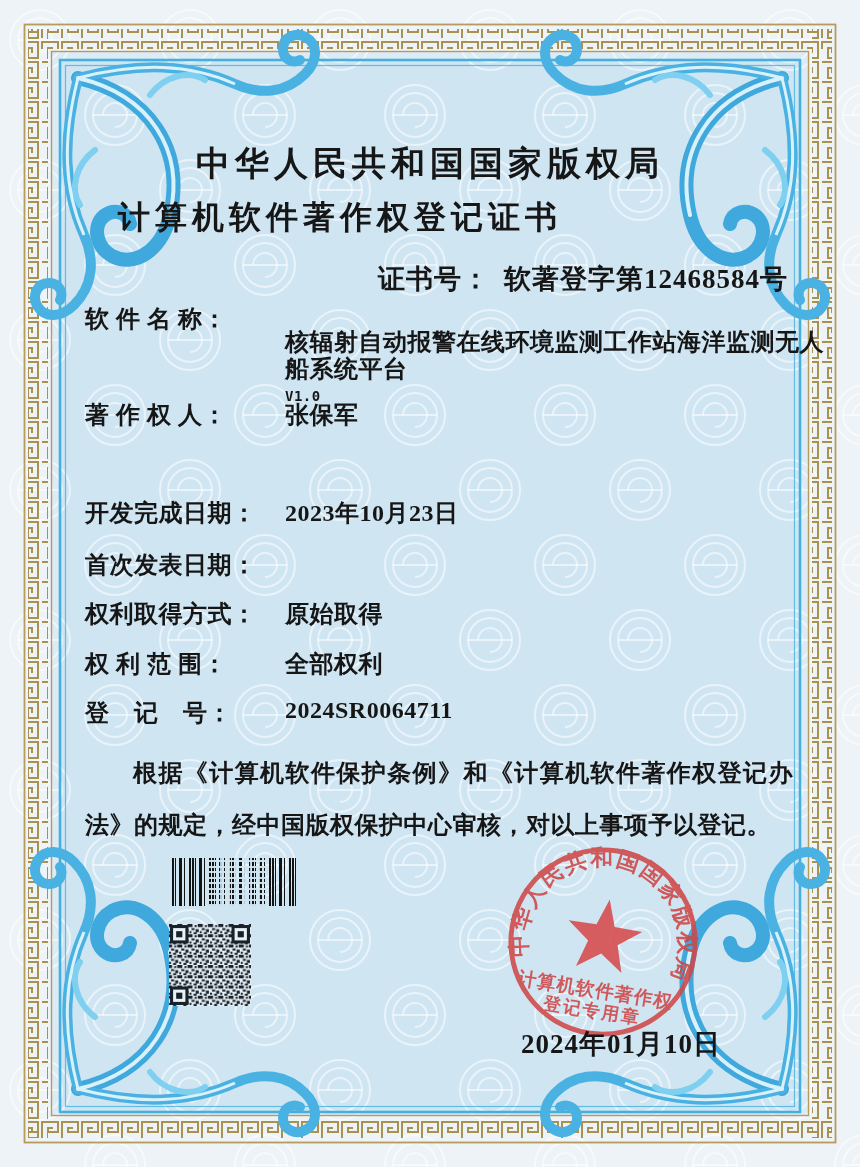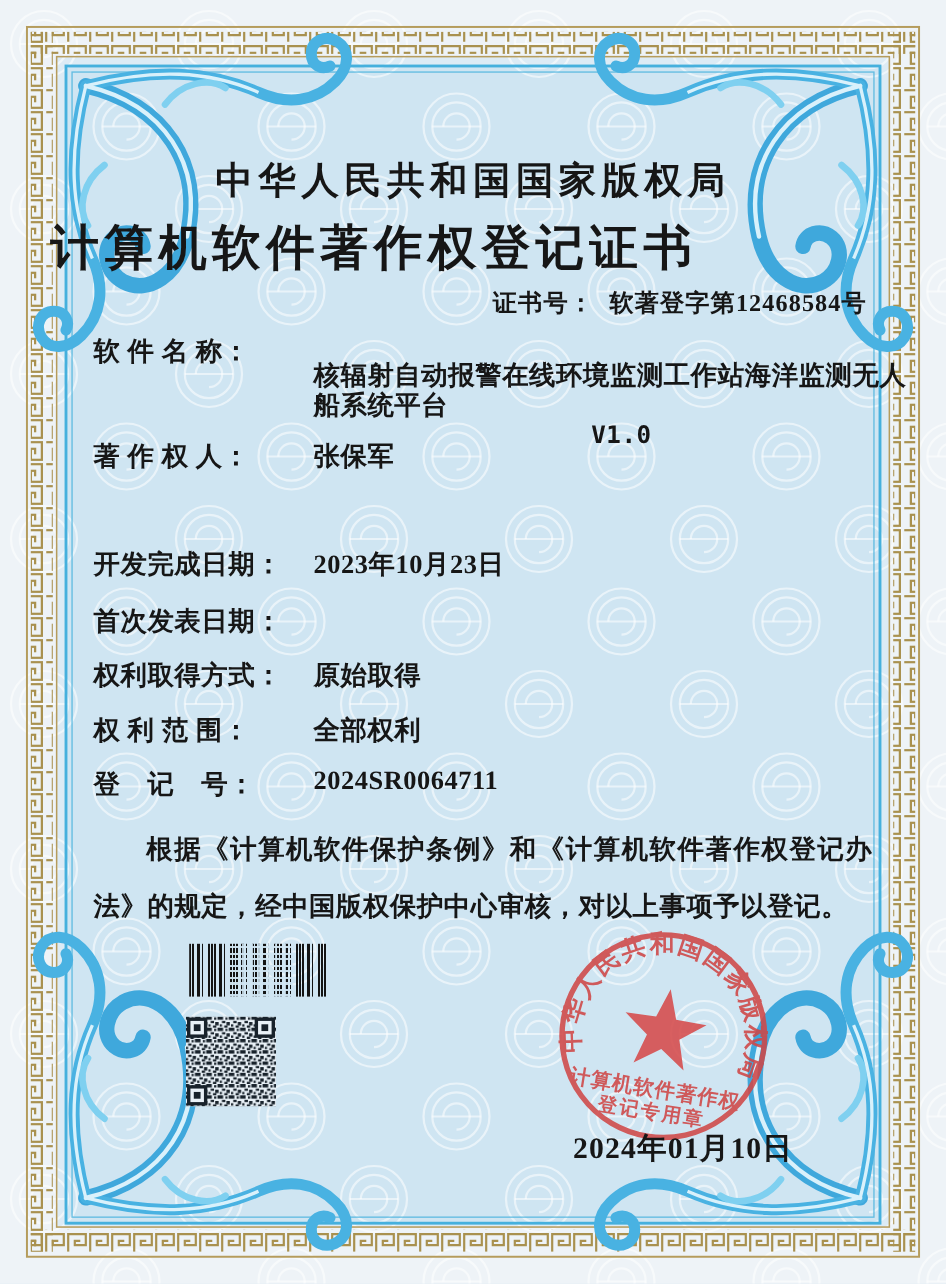"计算机软件著作权登记证书" .title2 { font-size: 44px -> 32px }
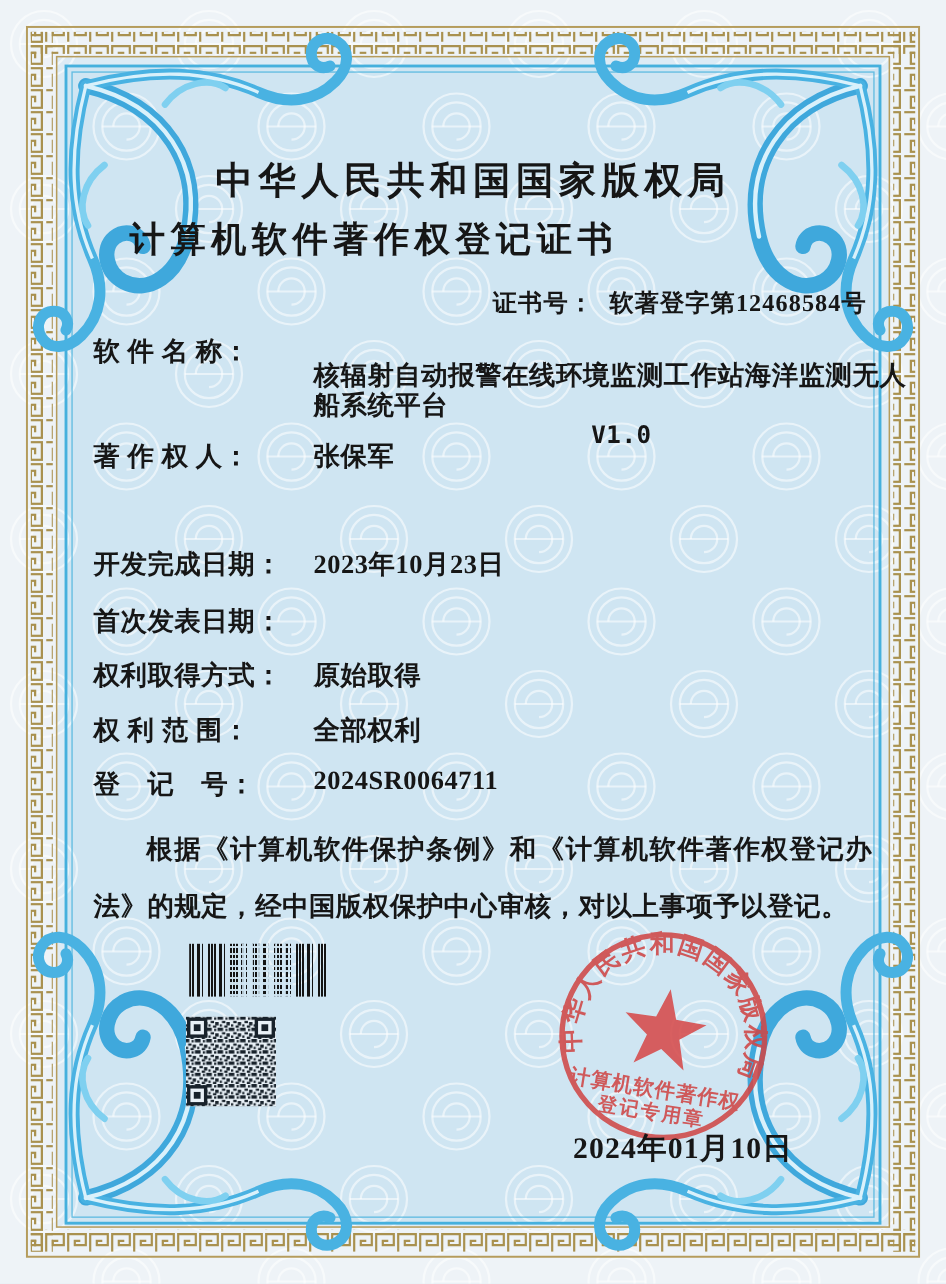"证书号： 软著登字第12468584号" .cert-no { font-size: 22px -> 27px }
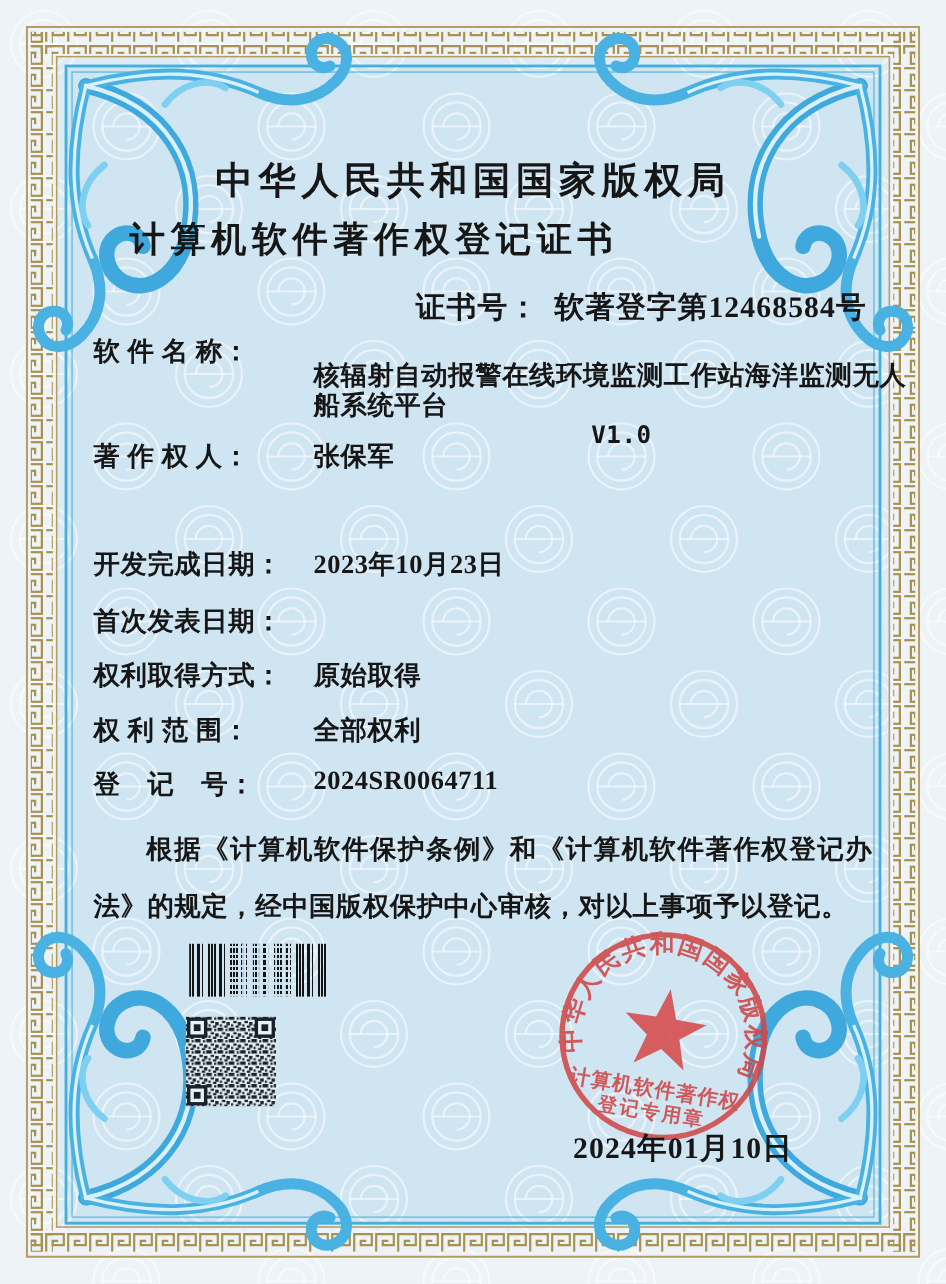"V1.0" .row .val.multiline .version { font-size: 22px -> 14px; text-align: center -> none }
